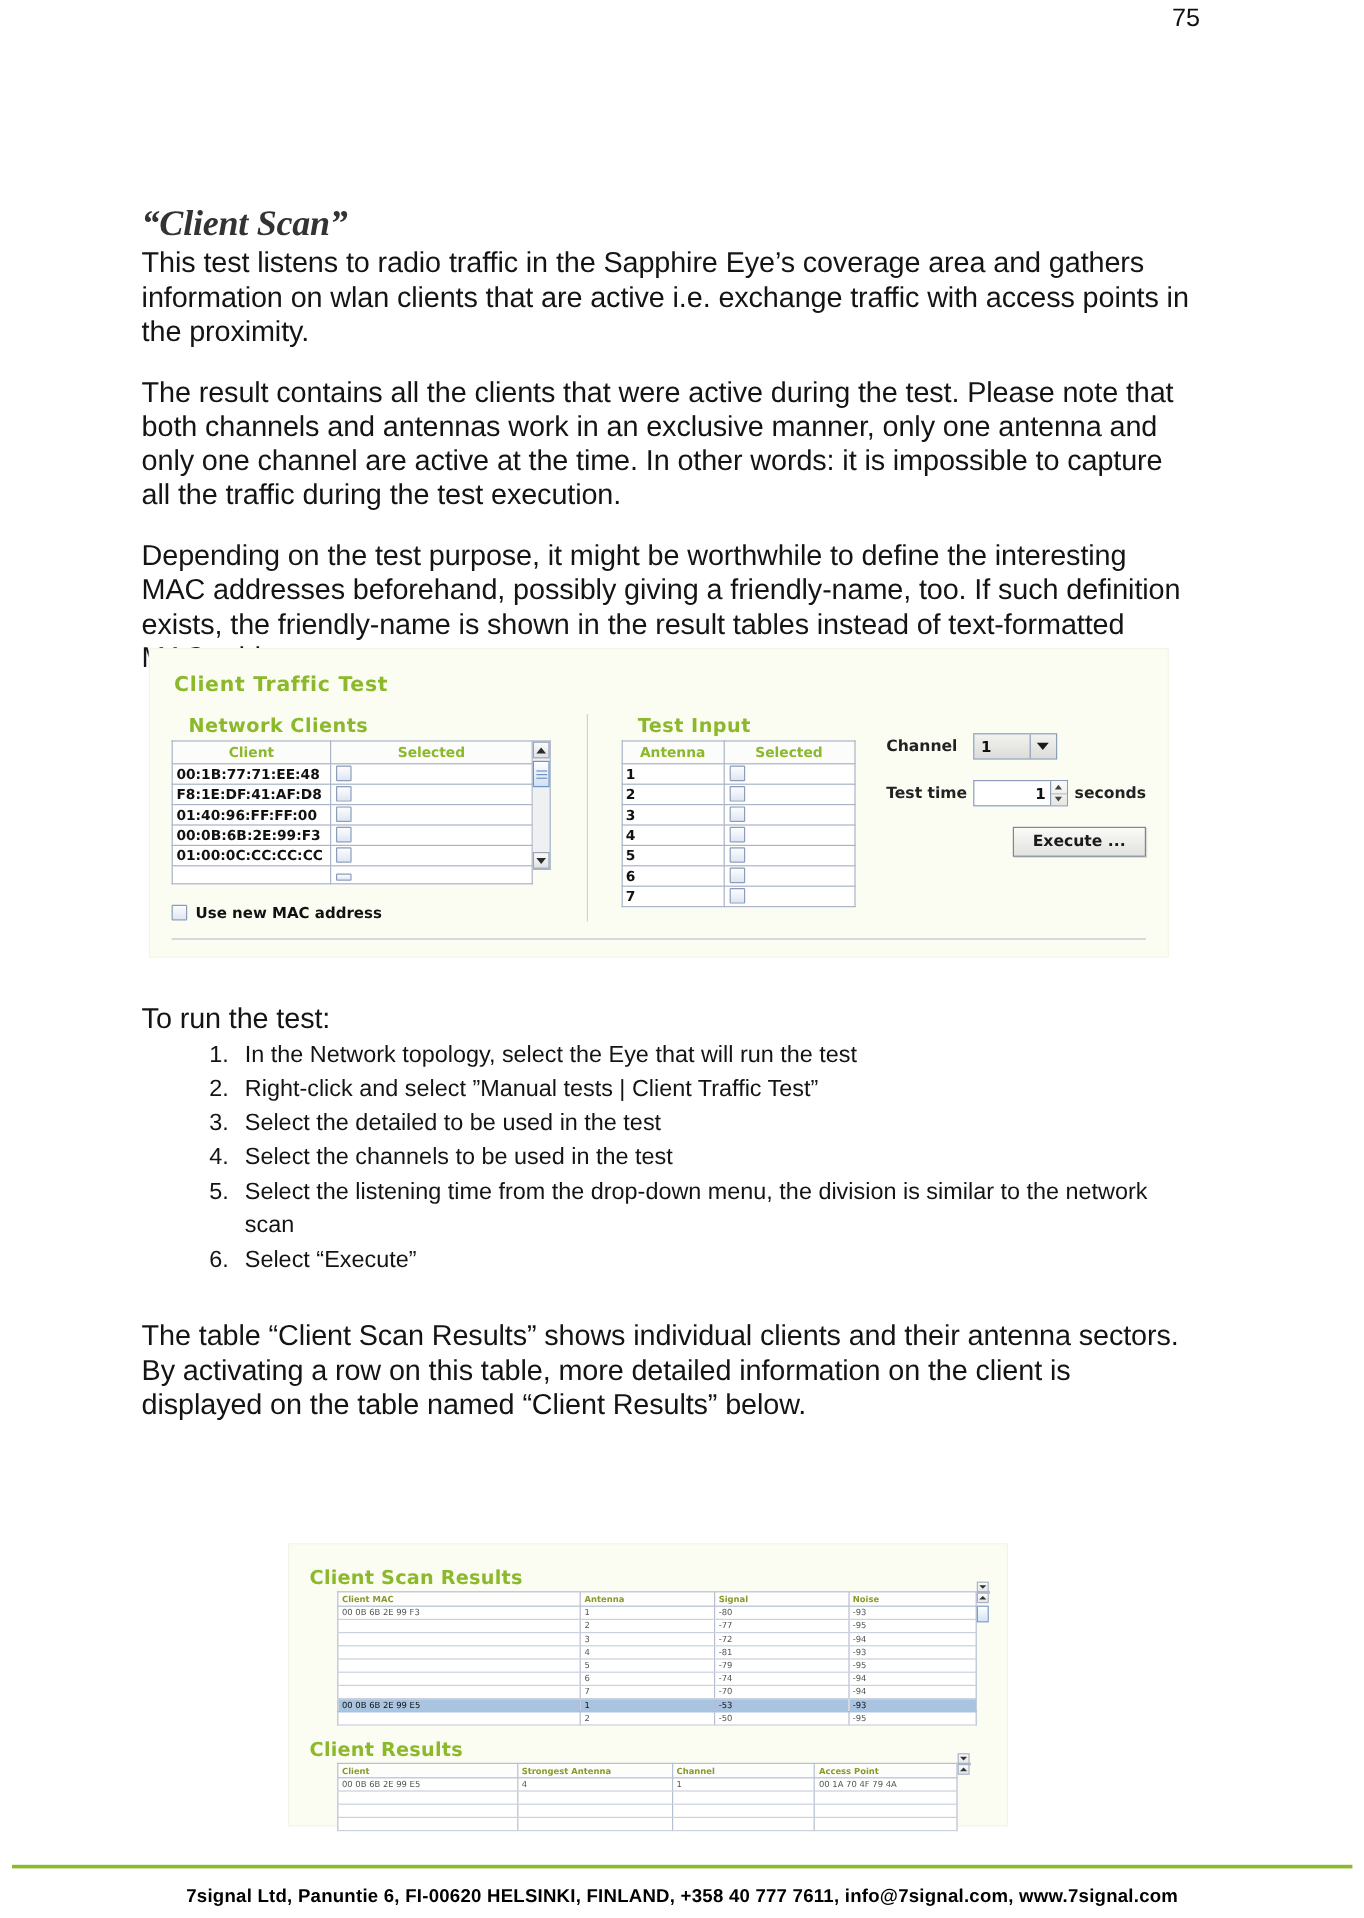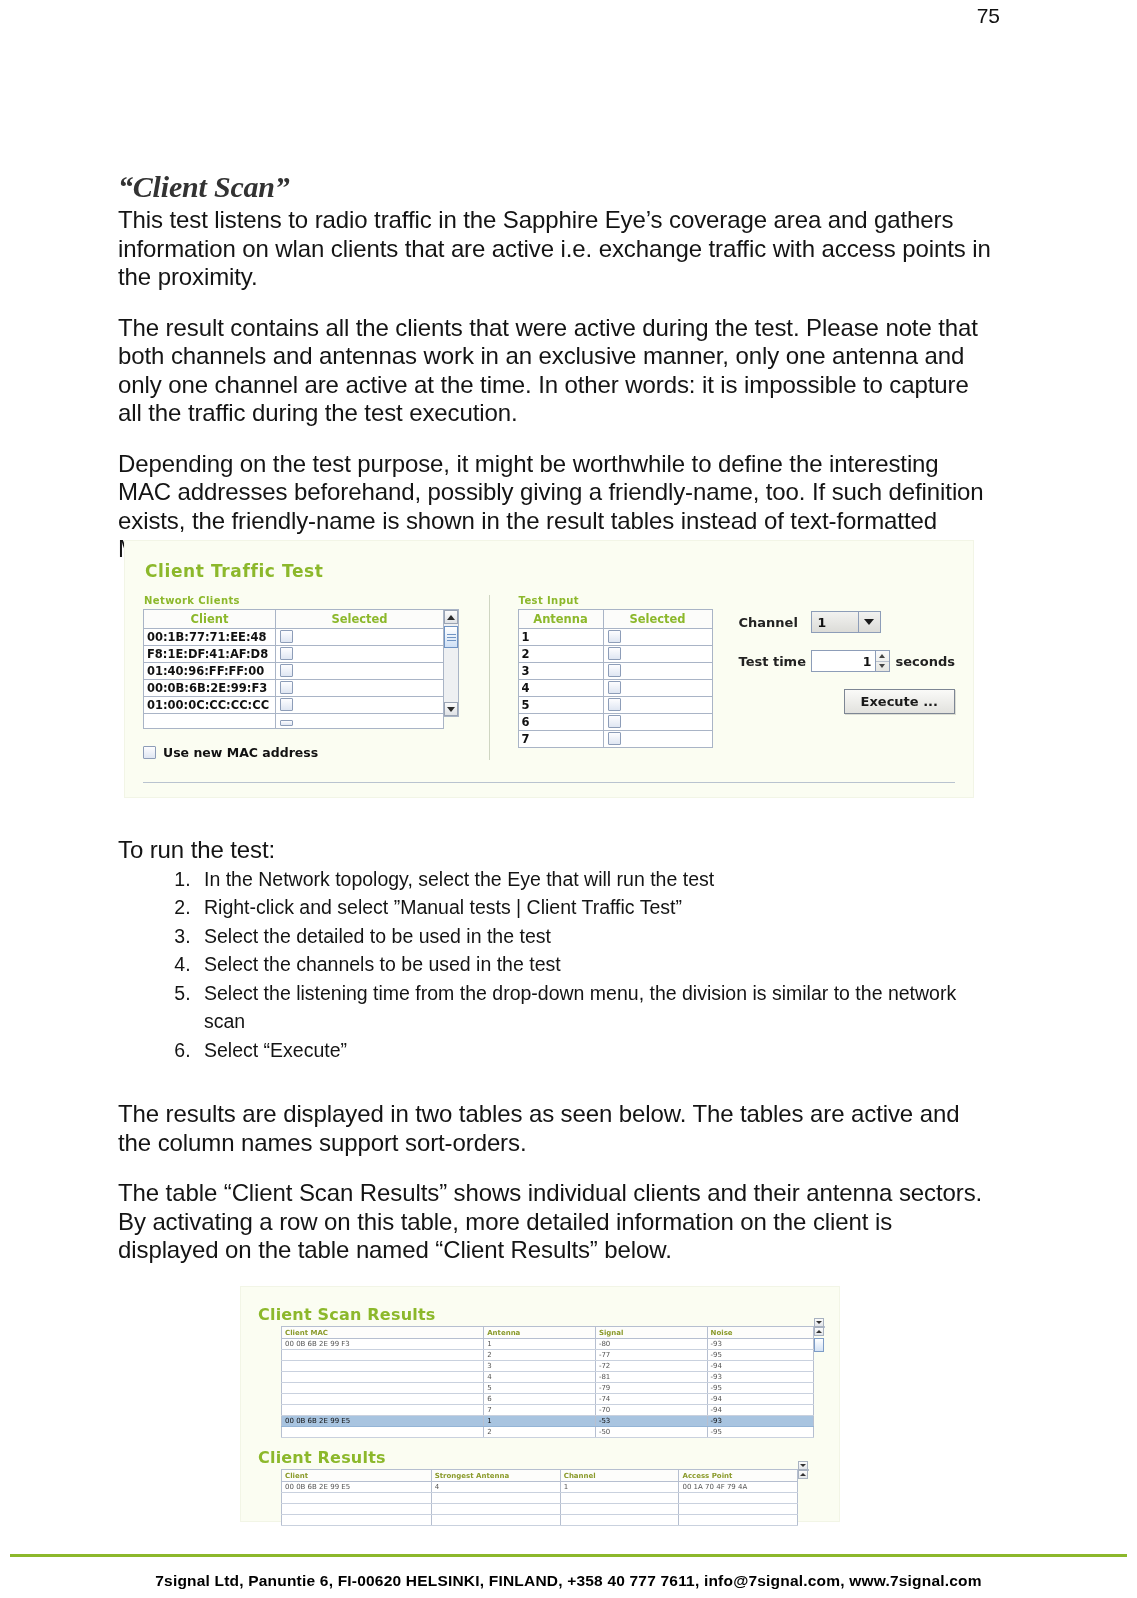"Network Clients" .pane-head { font-size: 10px -> 16px; margin: 0 0 3px 1px -> 0 0 3px 14px }
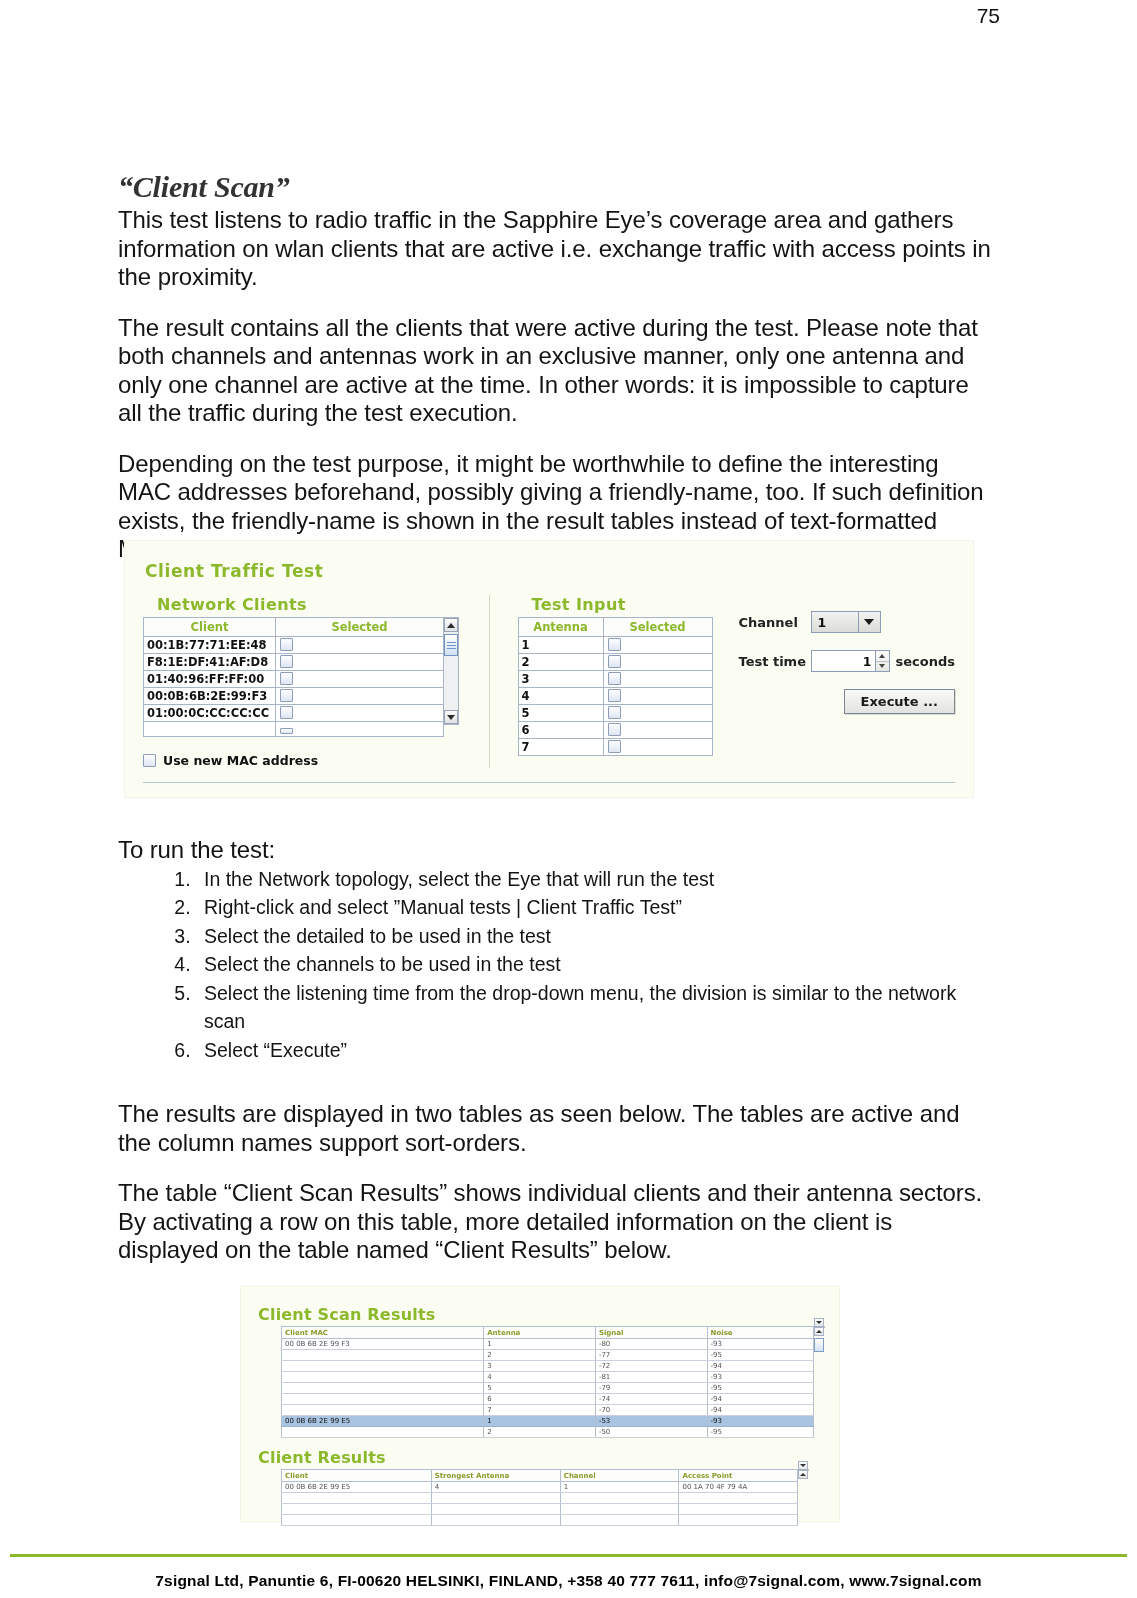"The results are displayed in" p.body-text { html: <p>The results are displayed in two tables as seen below. The tables are active and the column names support sort-orders.</p> -> none }
